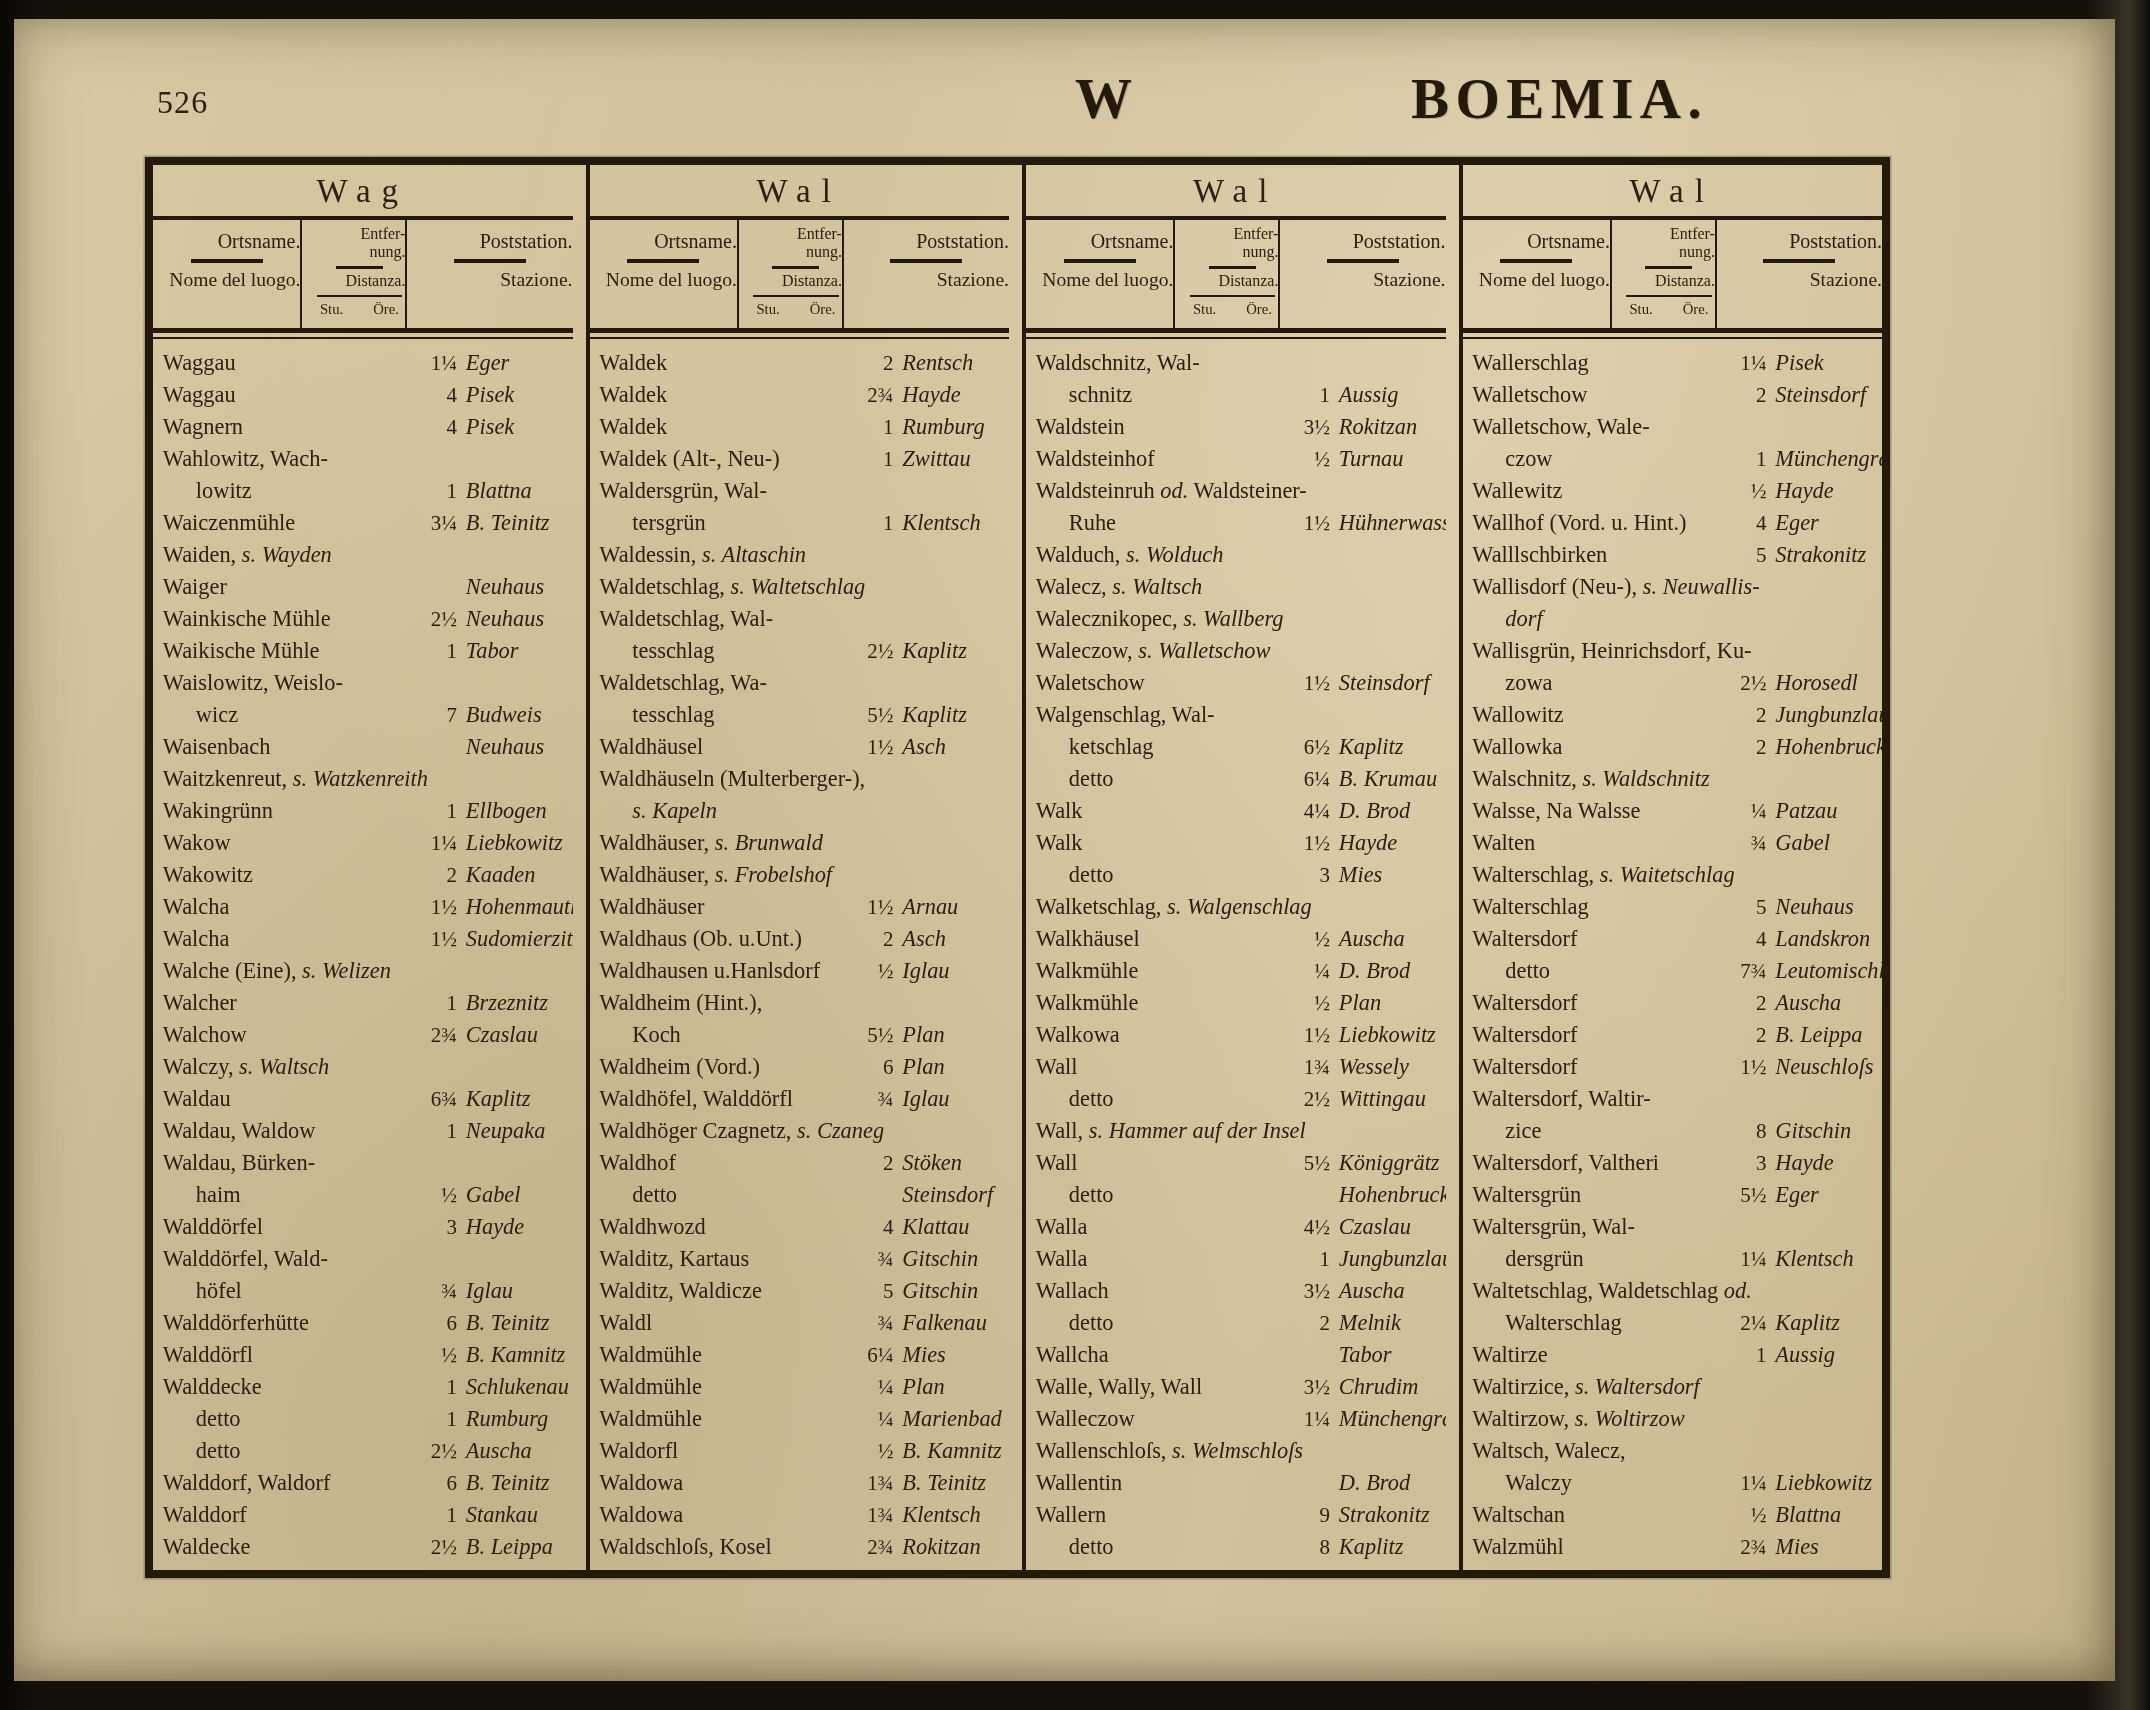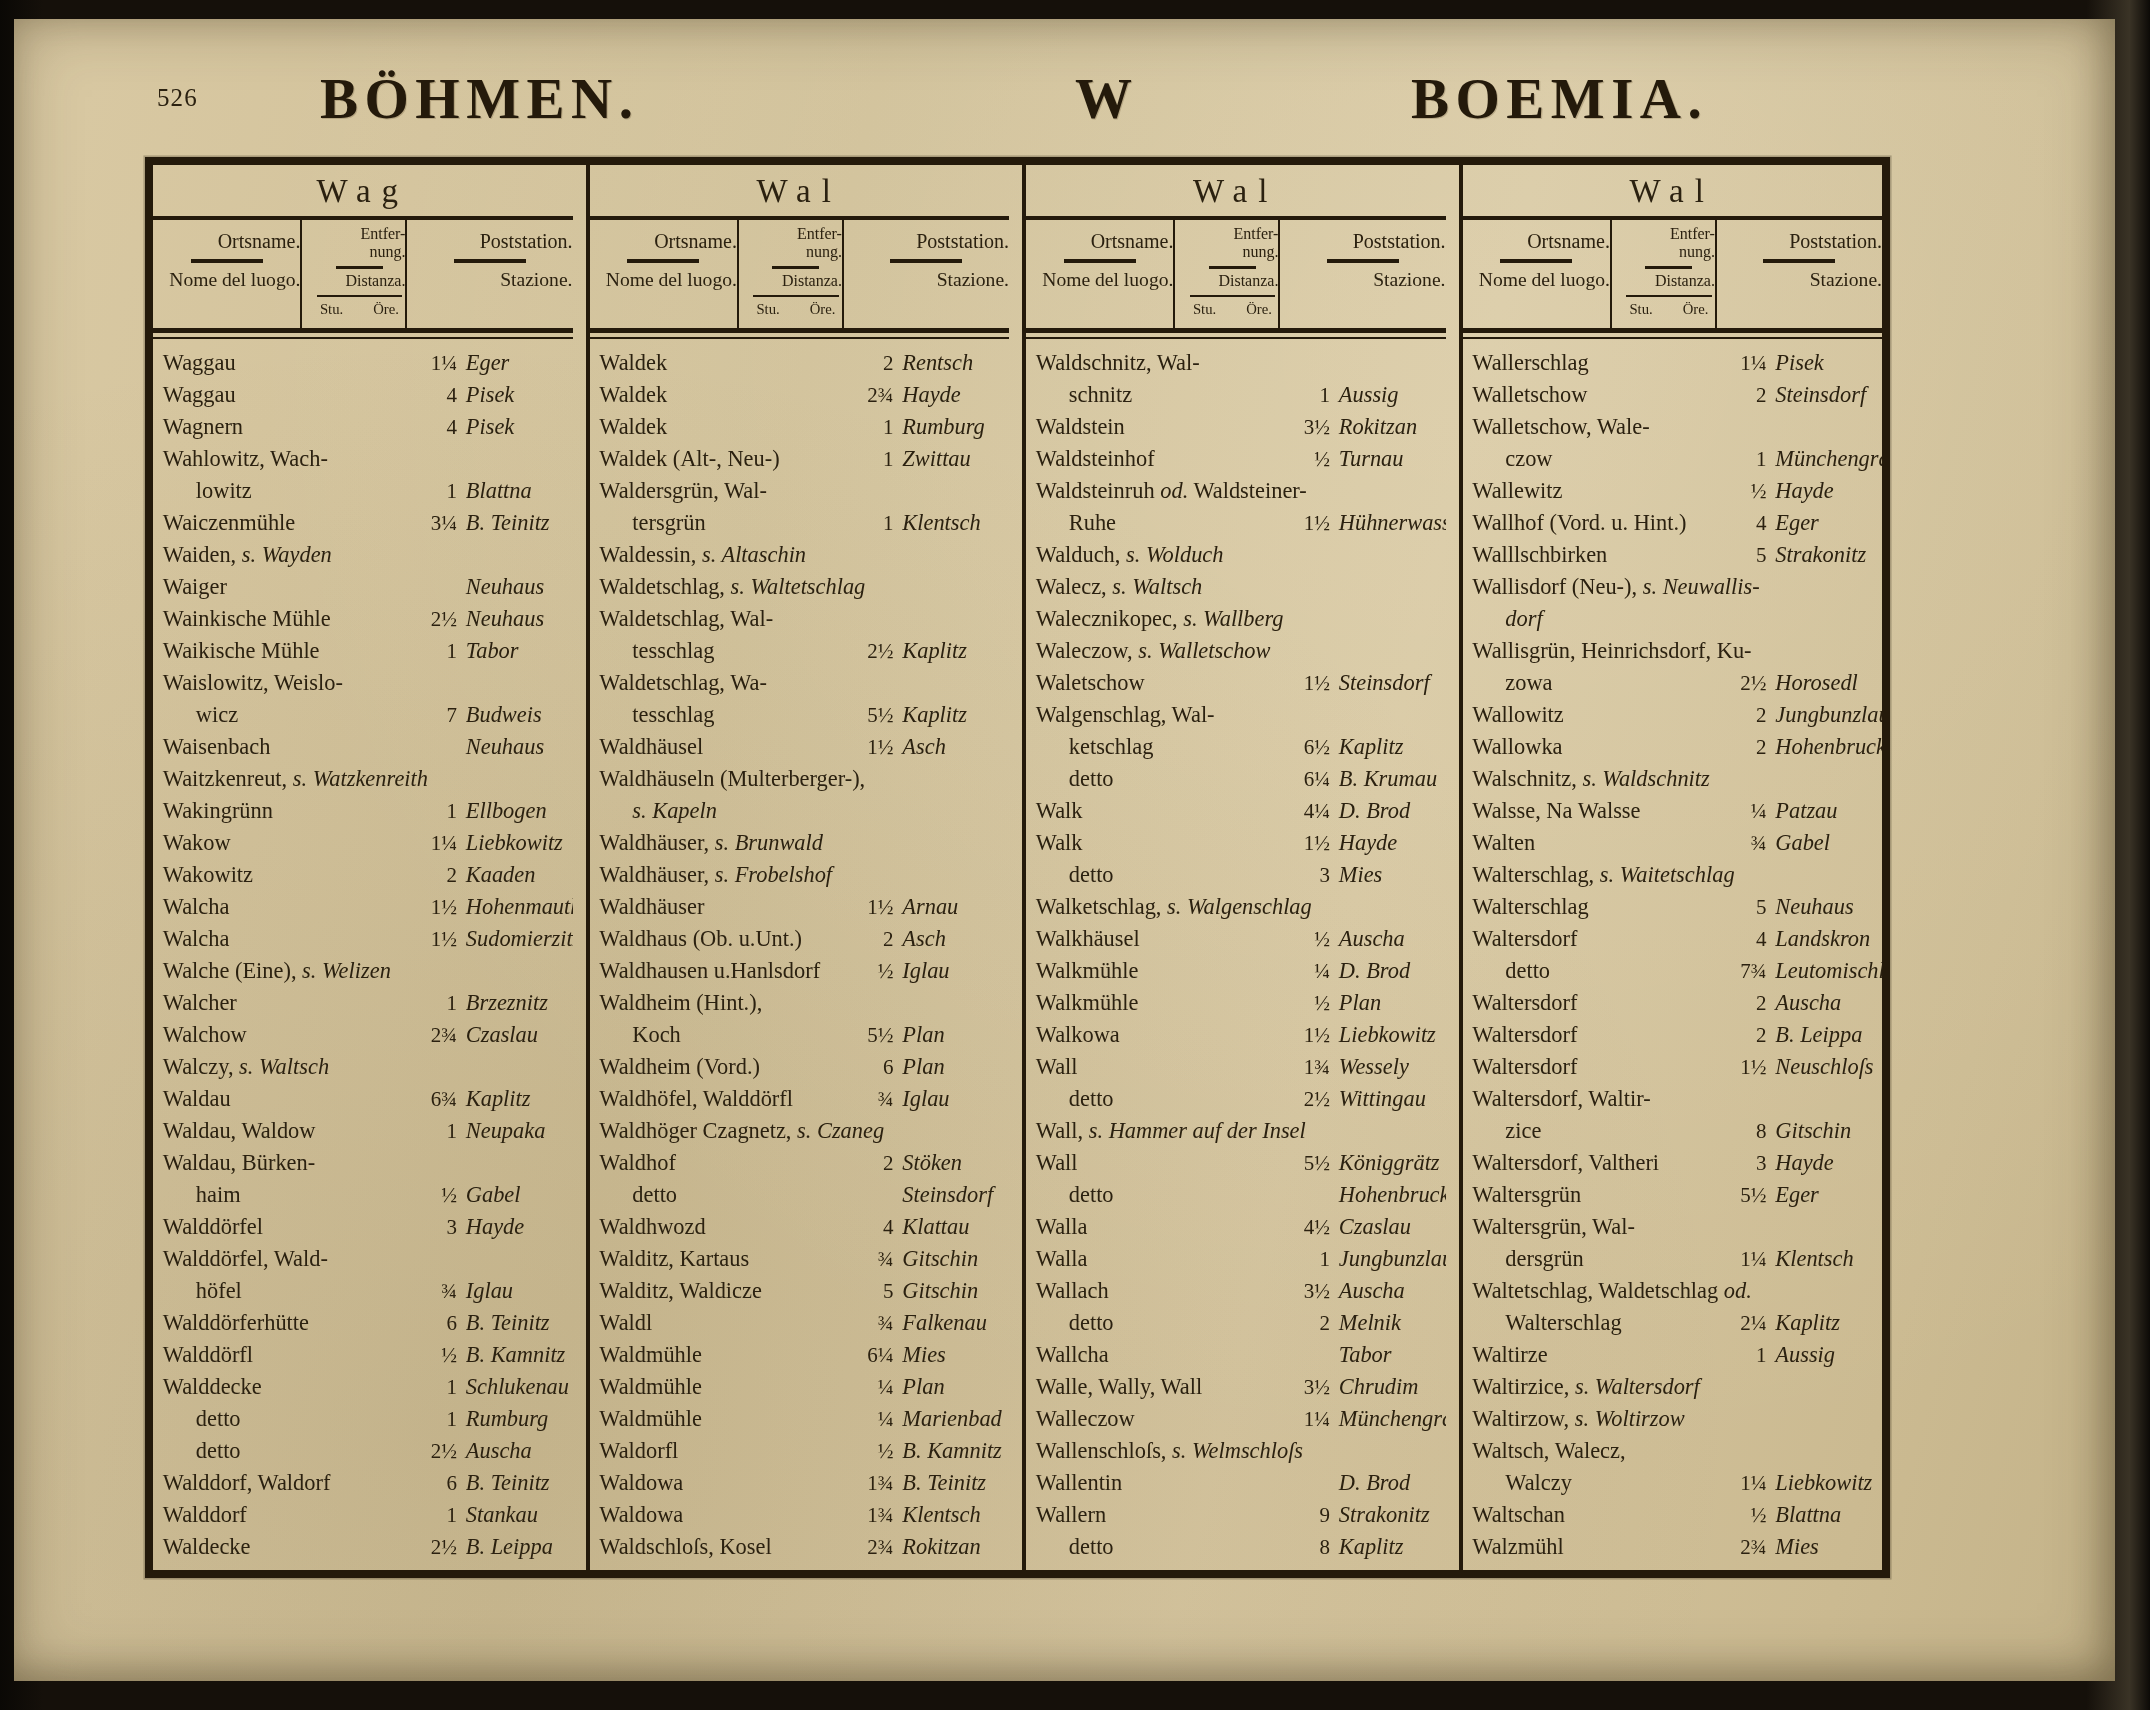"526" .pagenum { font-size: 25px -> 32px }
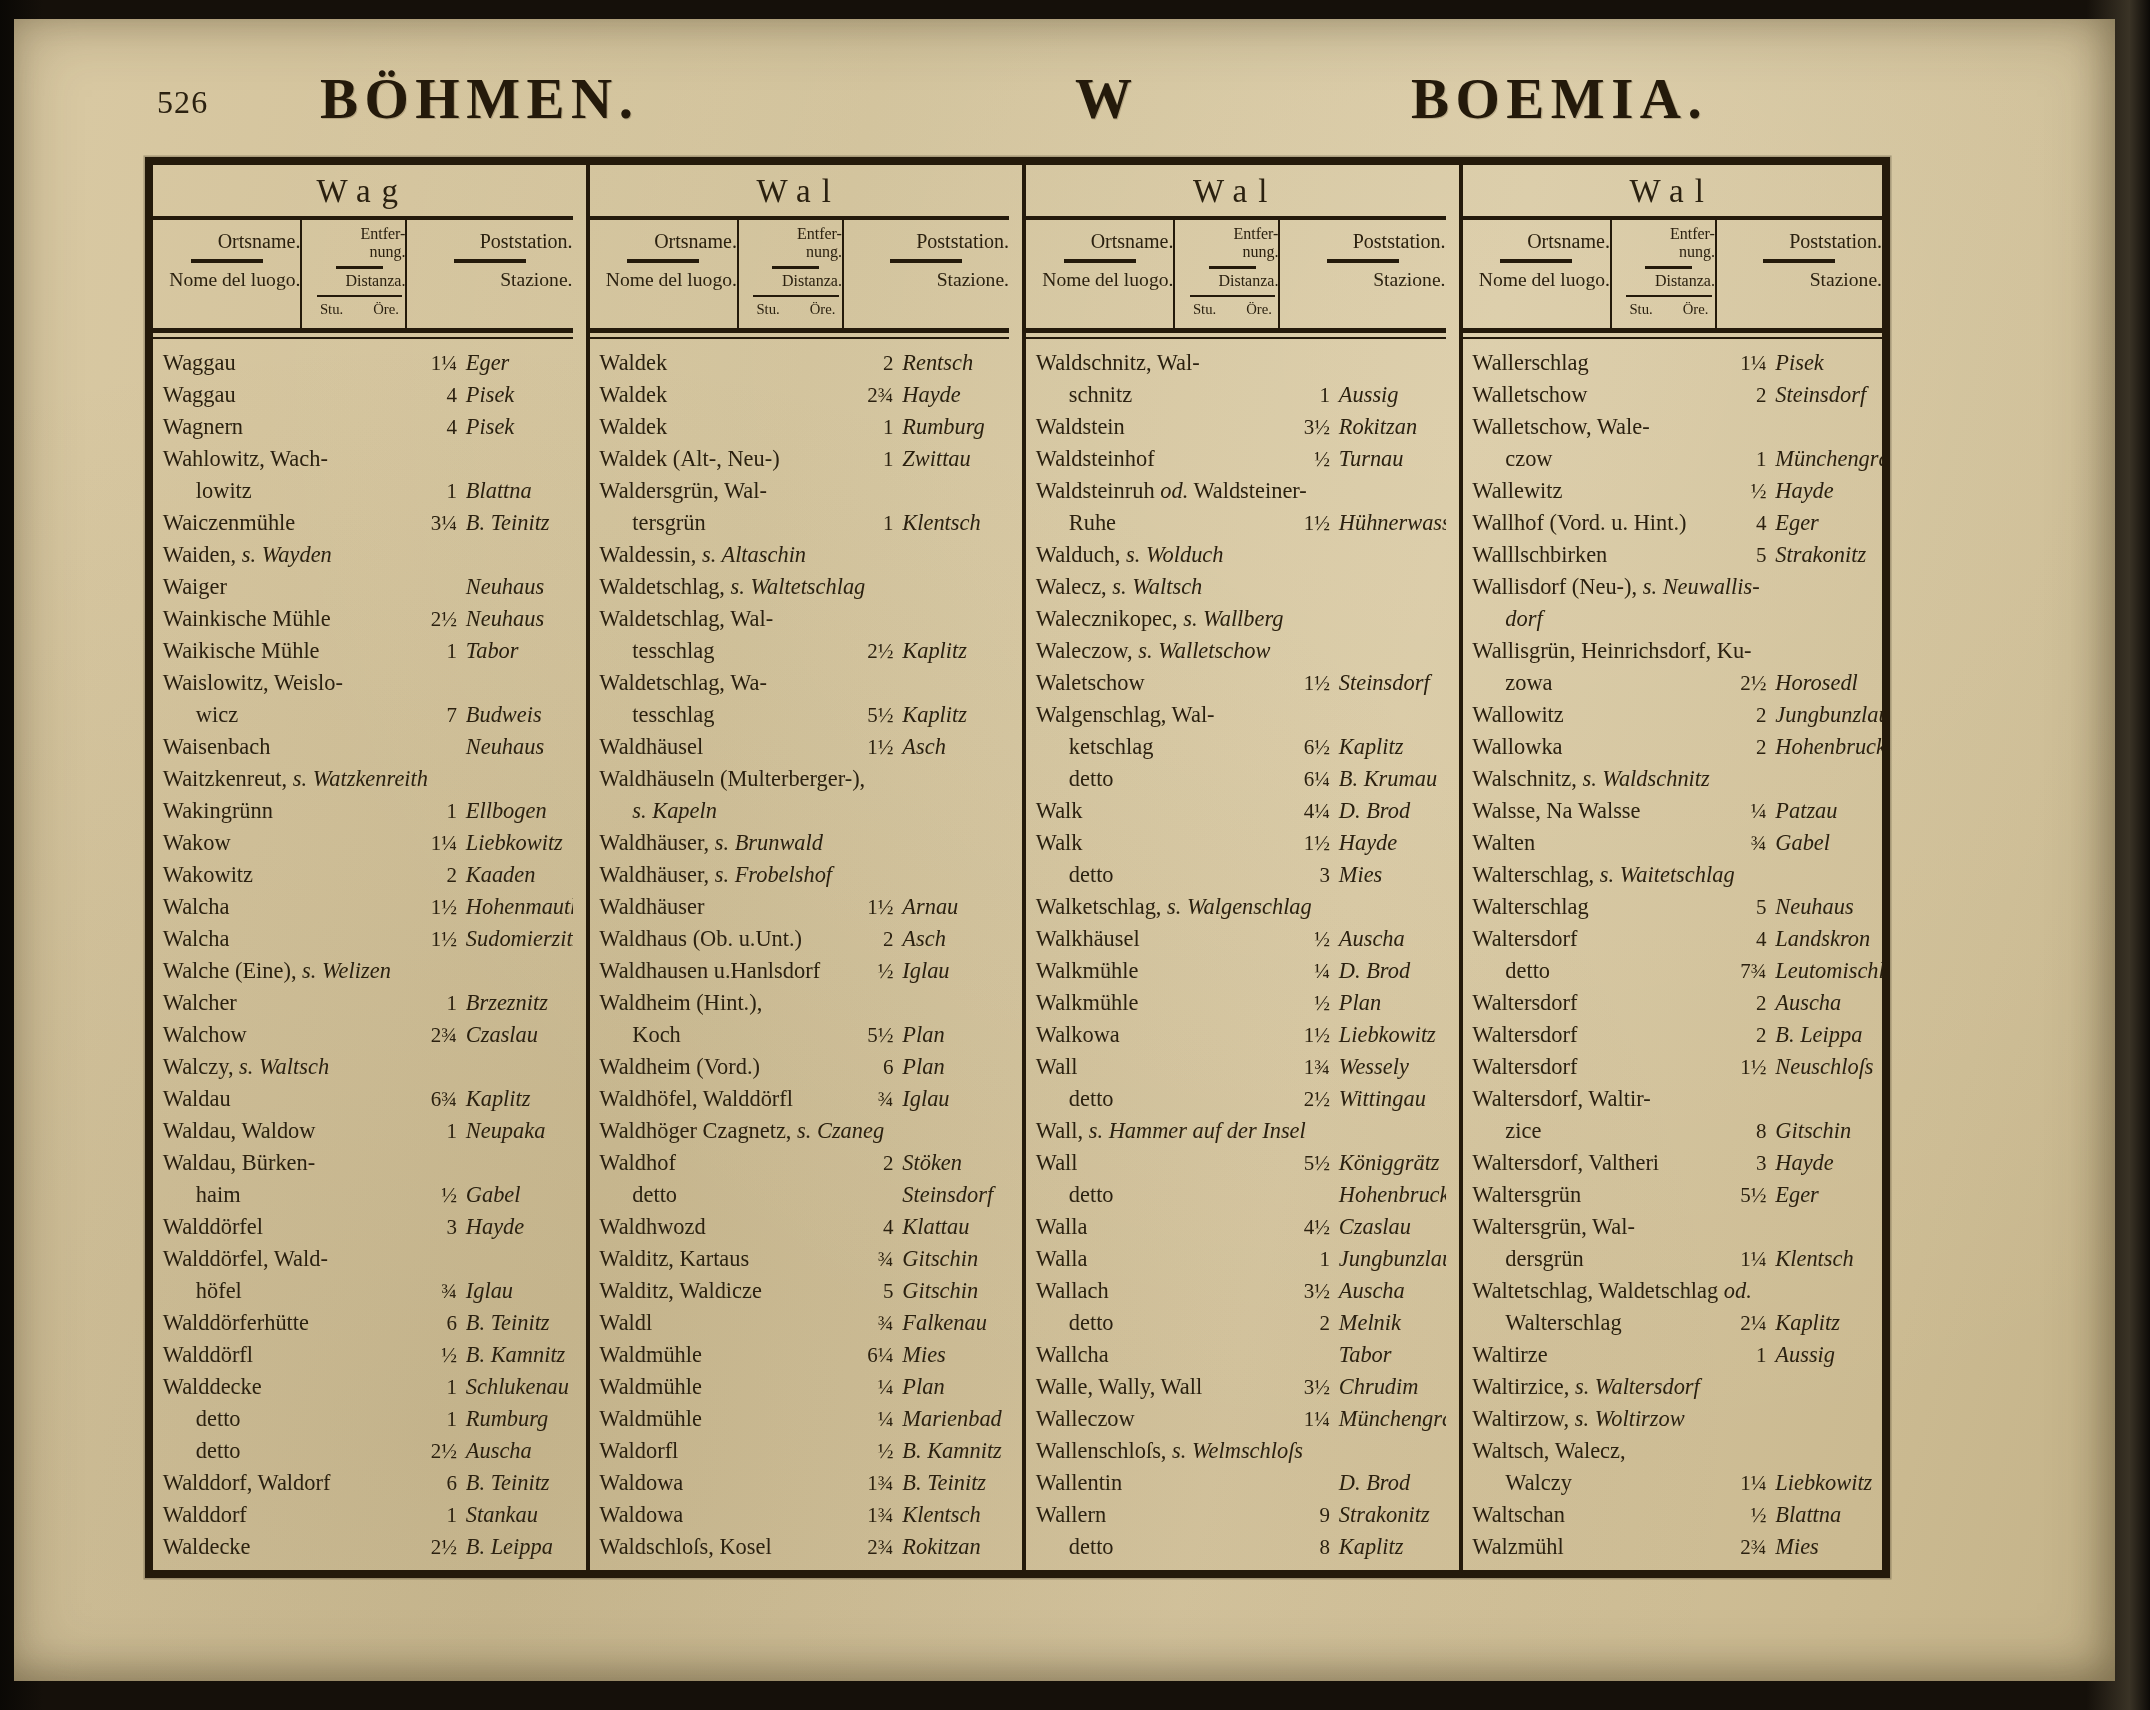"BÖHMEN." div.bigtitle { html: <div>BÖHMEN.</div> -> none }
